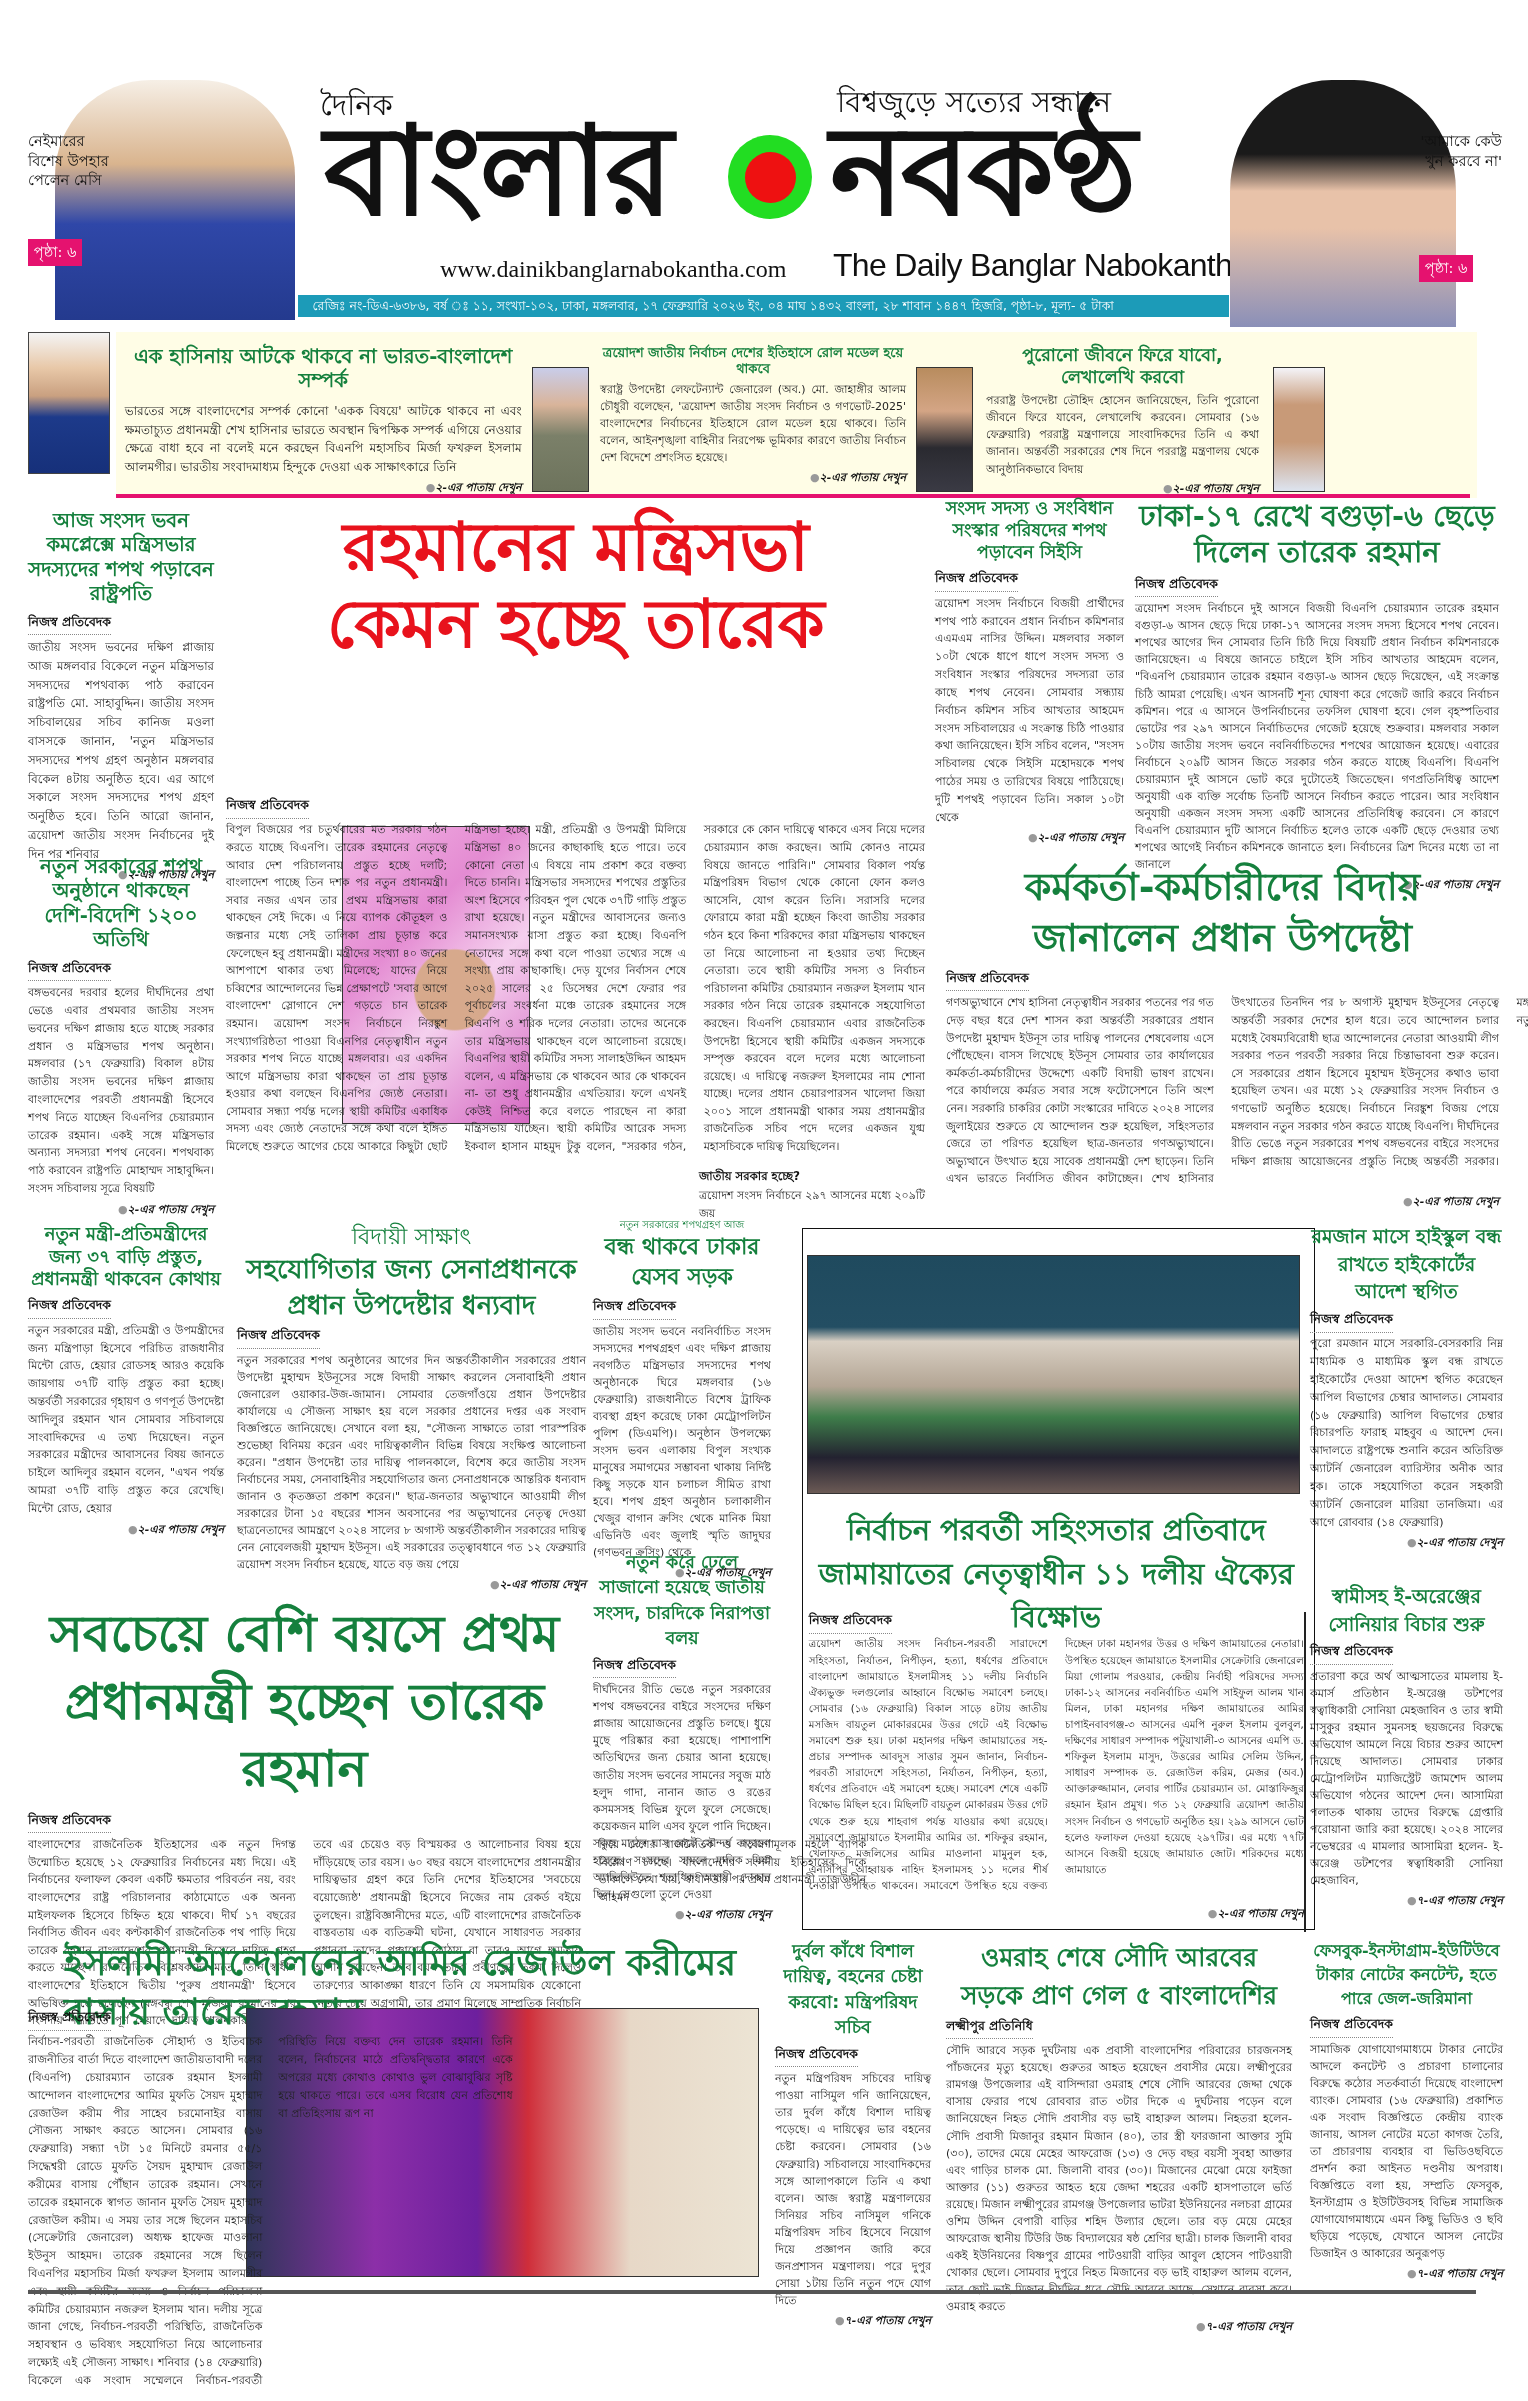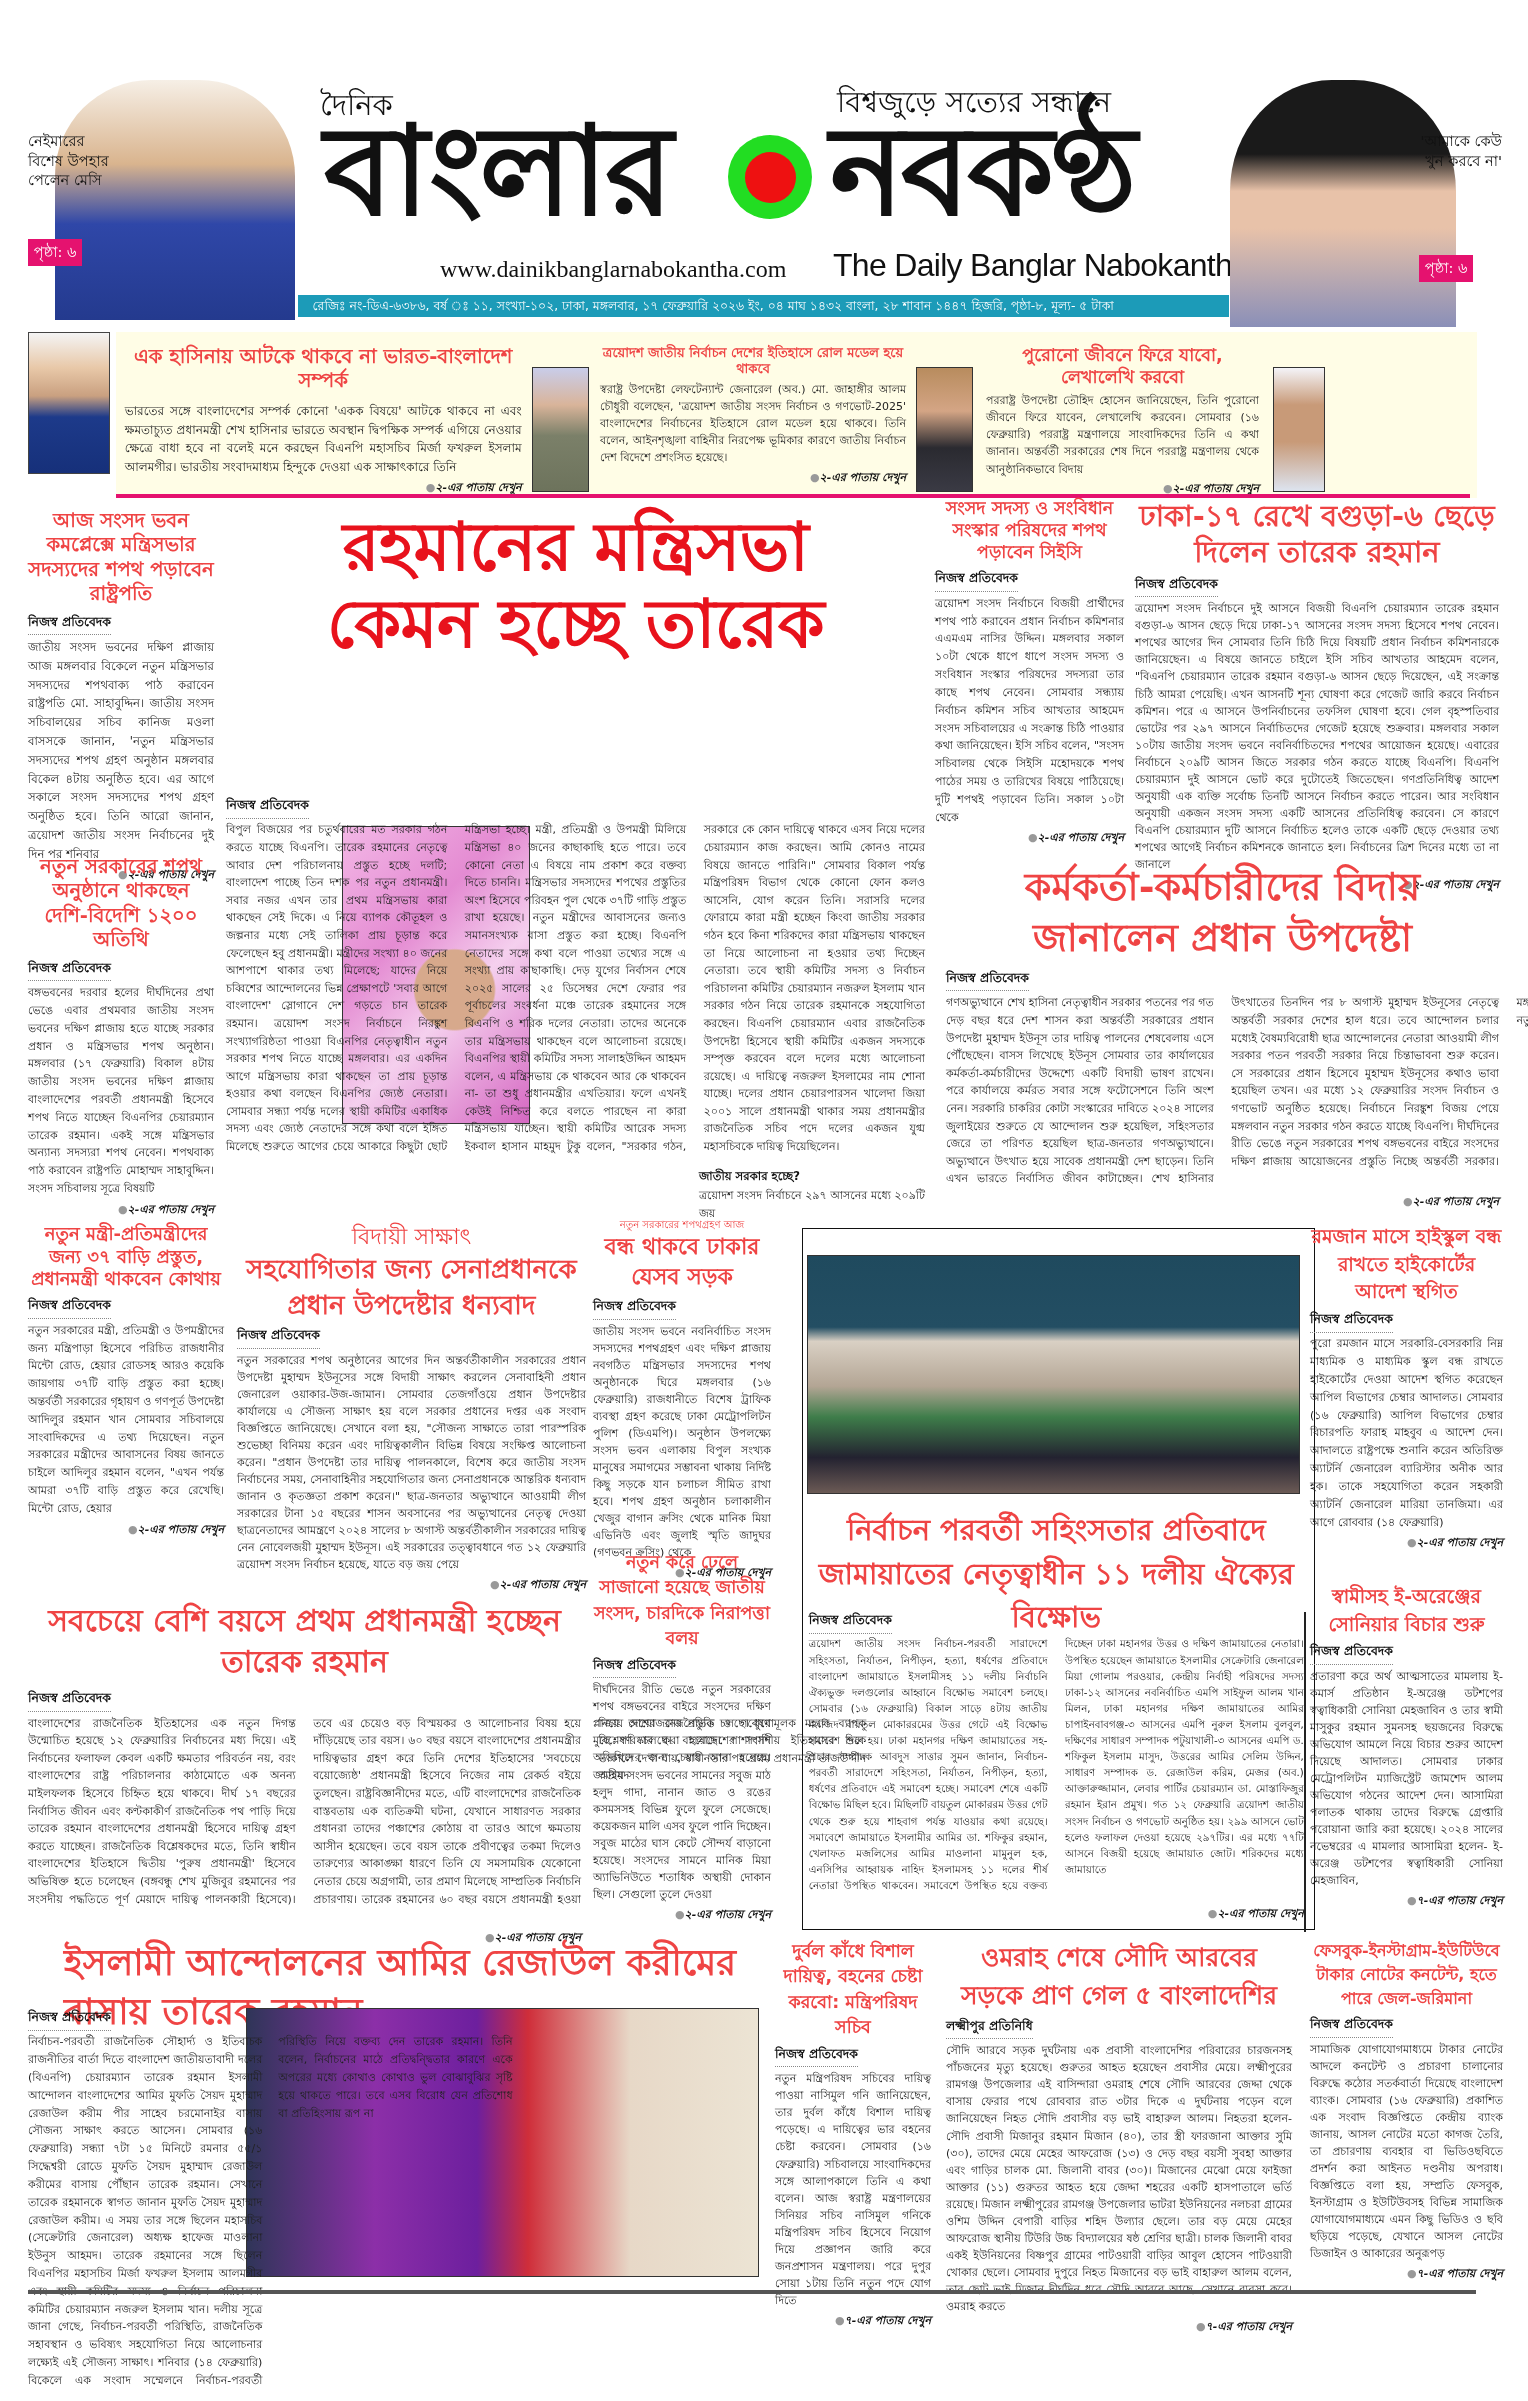"এক হাসিনায় আটকে থাকবে না" .hl { color: #ef4444 -> #15803d }
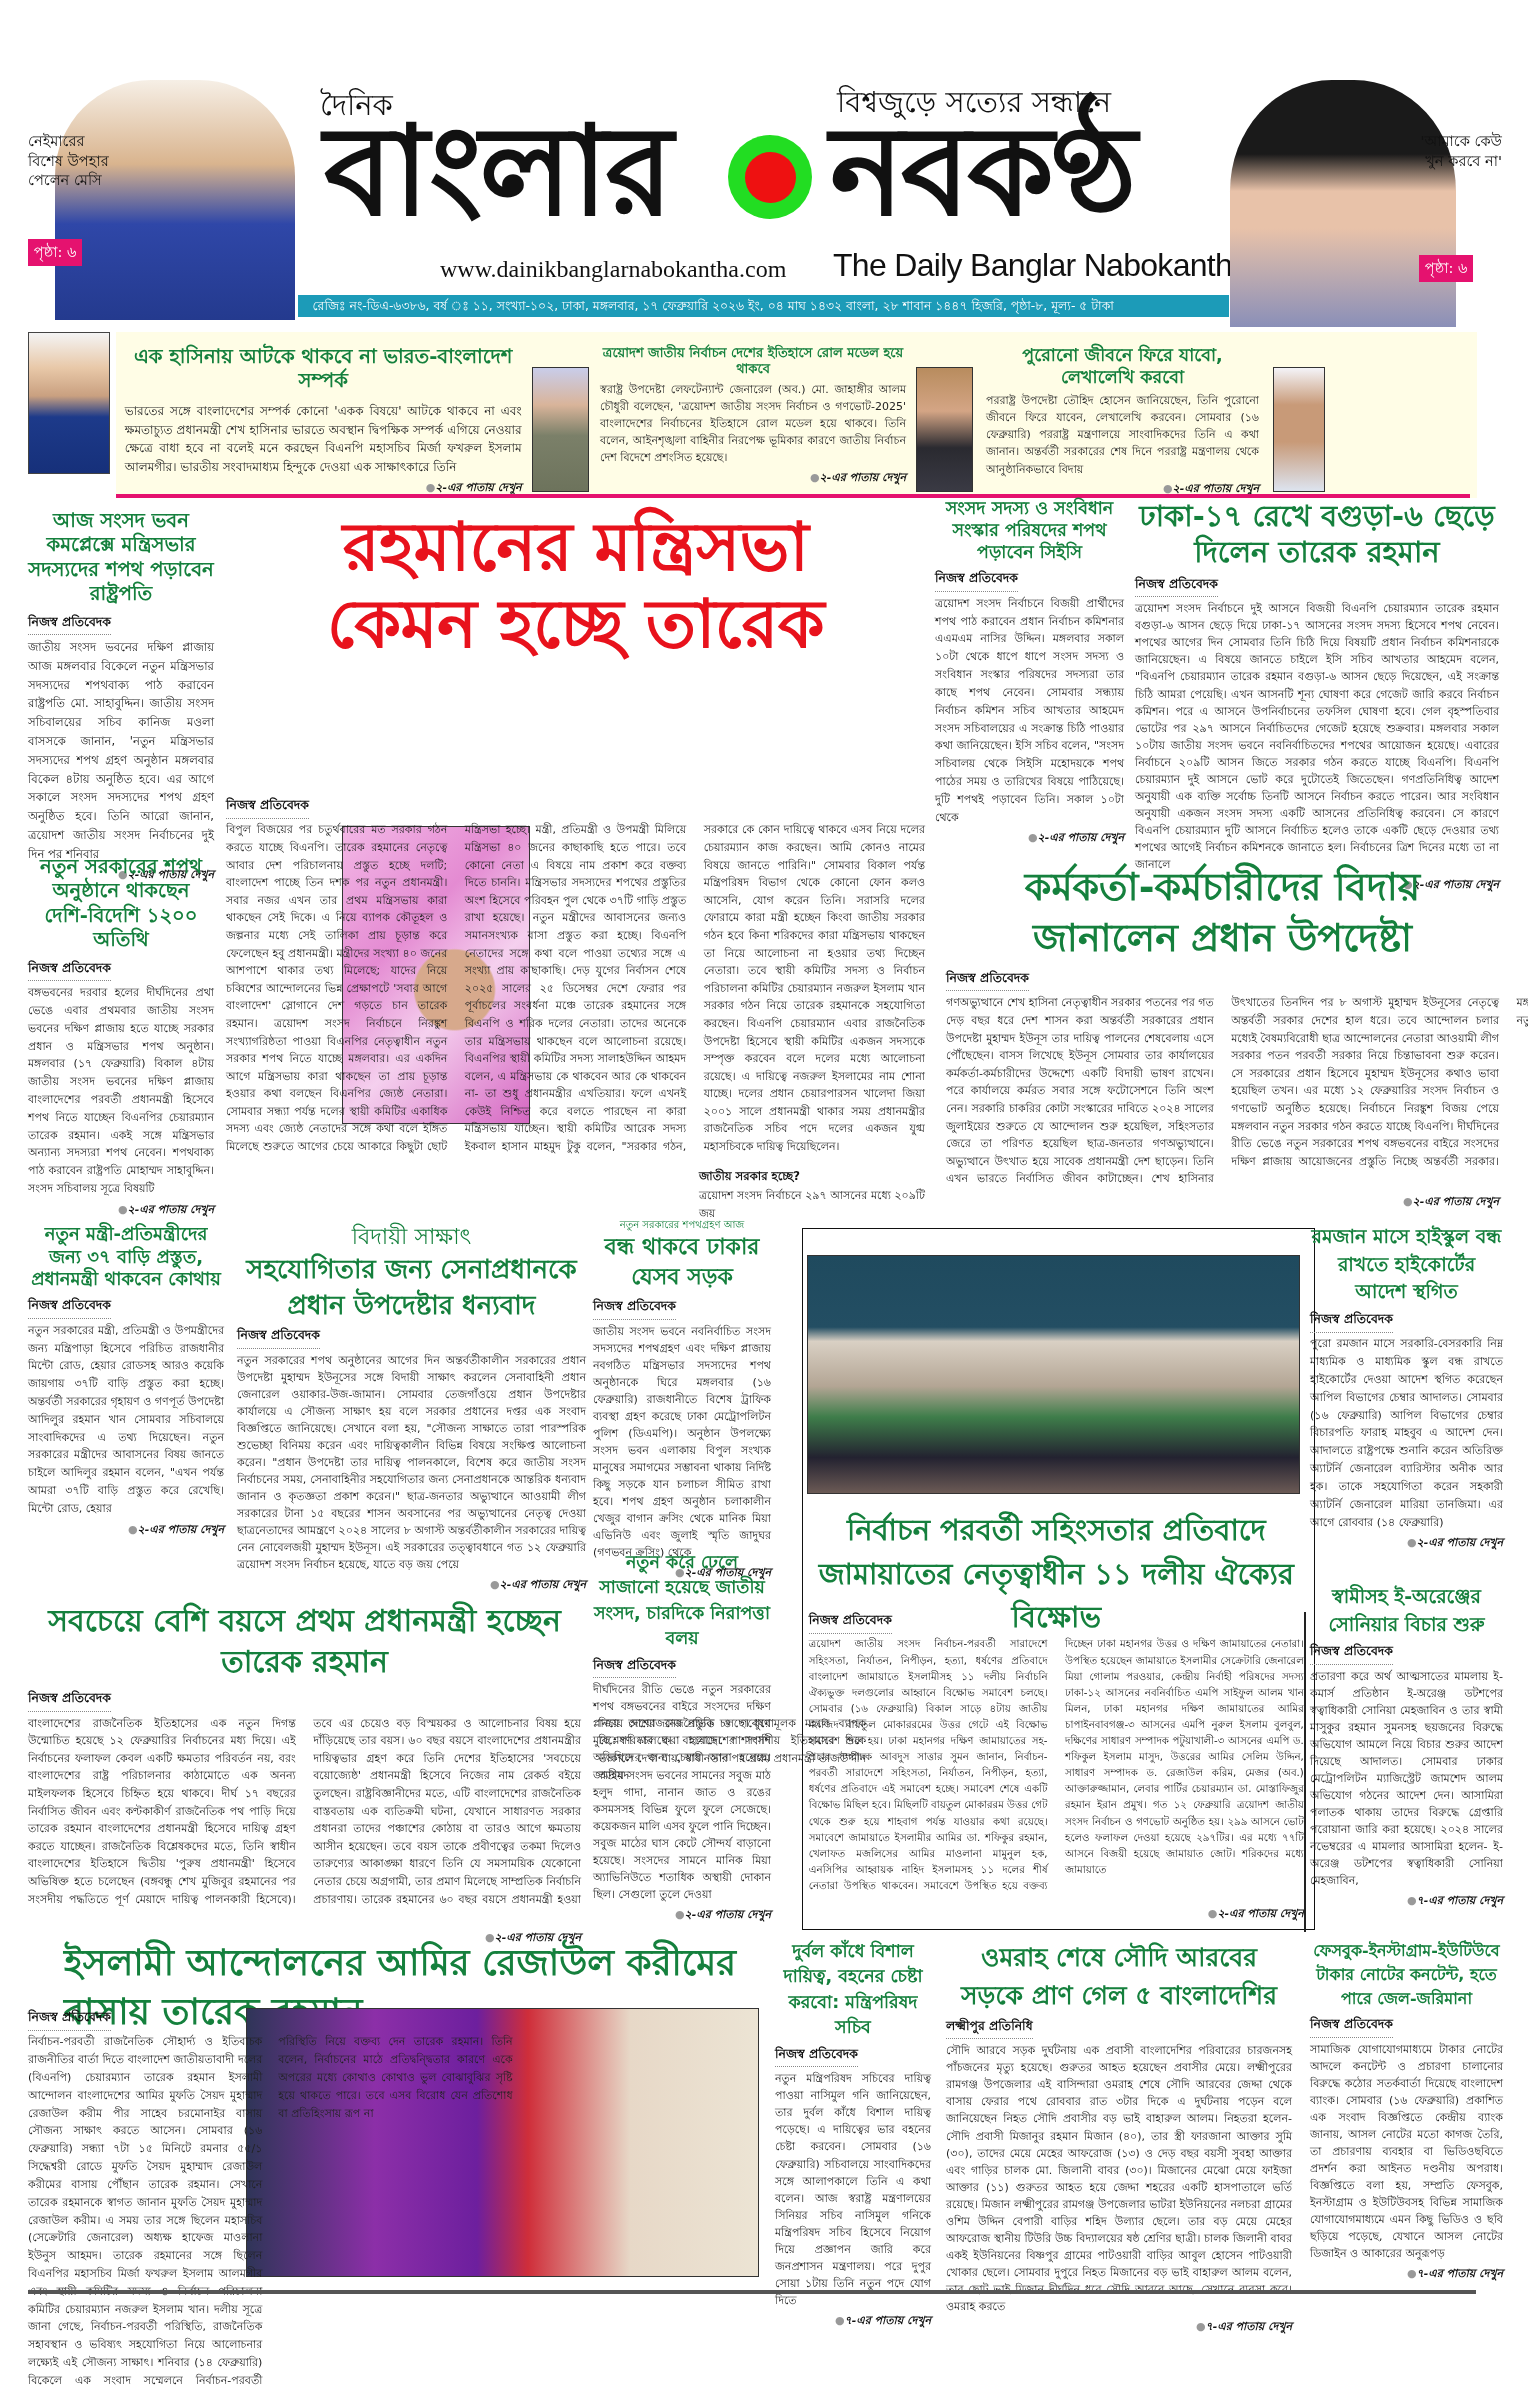"সবচেয়ে বেশি বয়সে প্রথম প্রধানমন্ত্রী" div.hl { font-size: 30px -> 50px }
